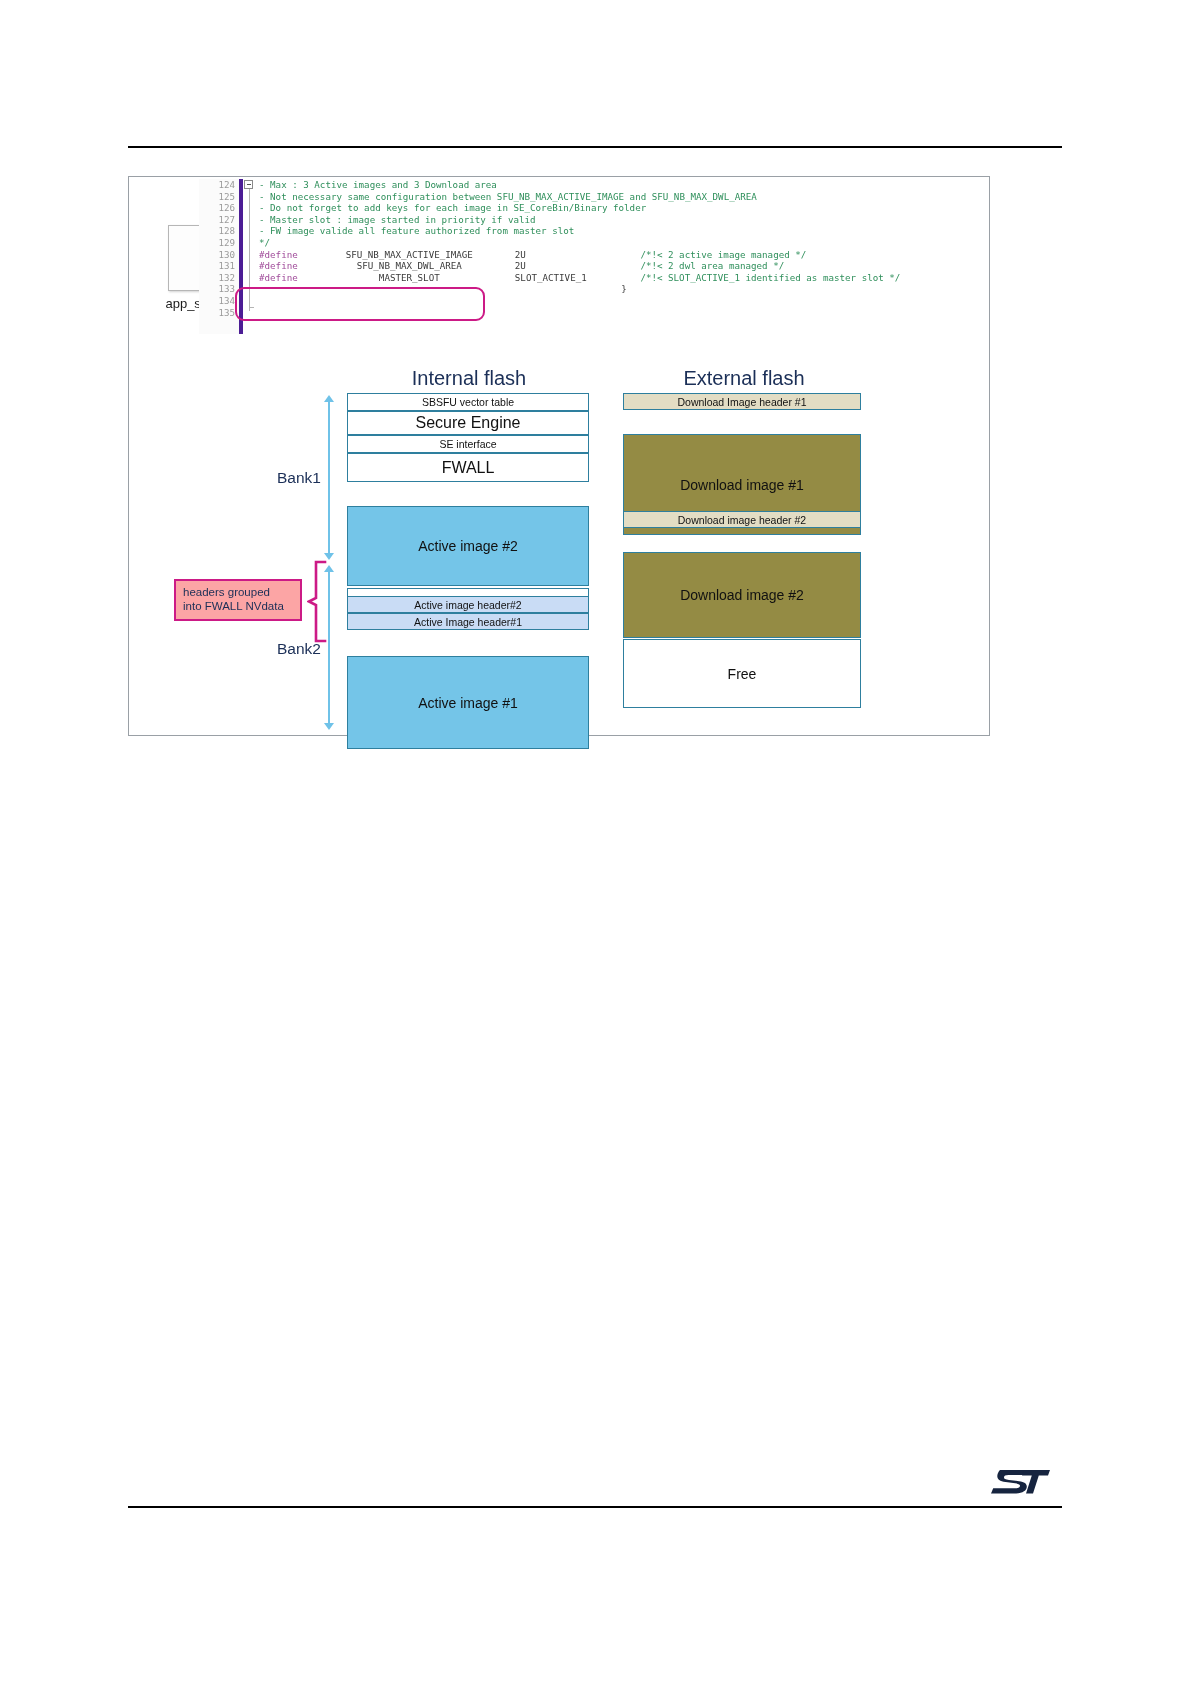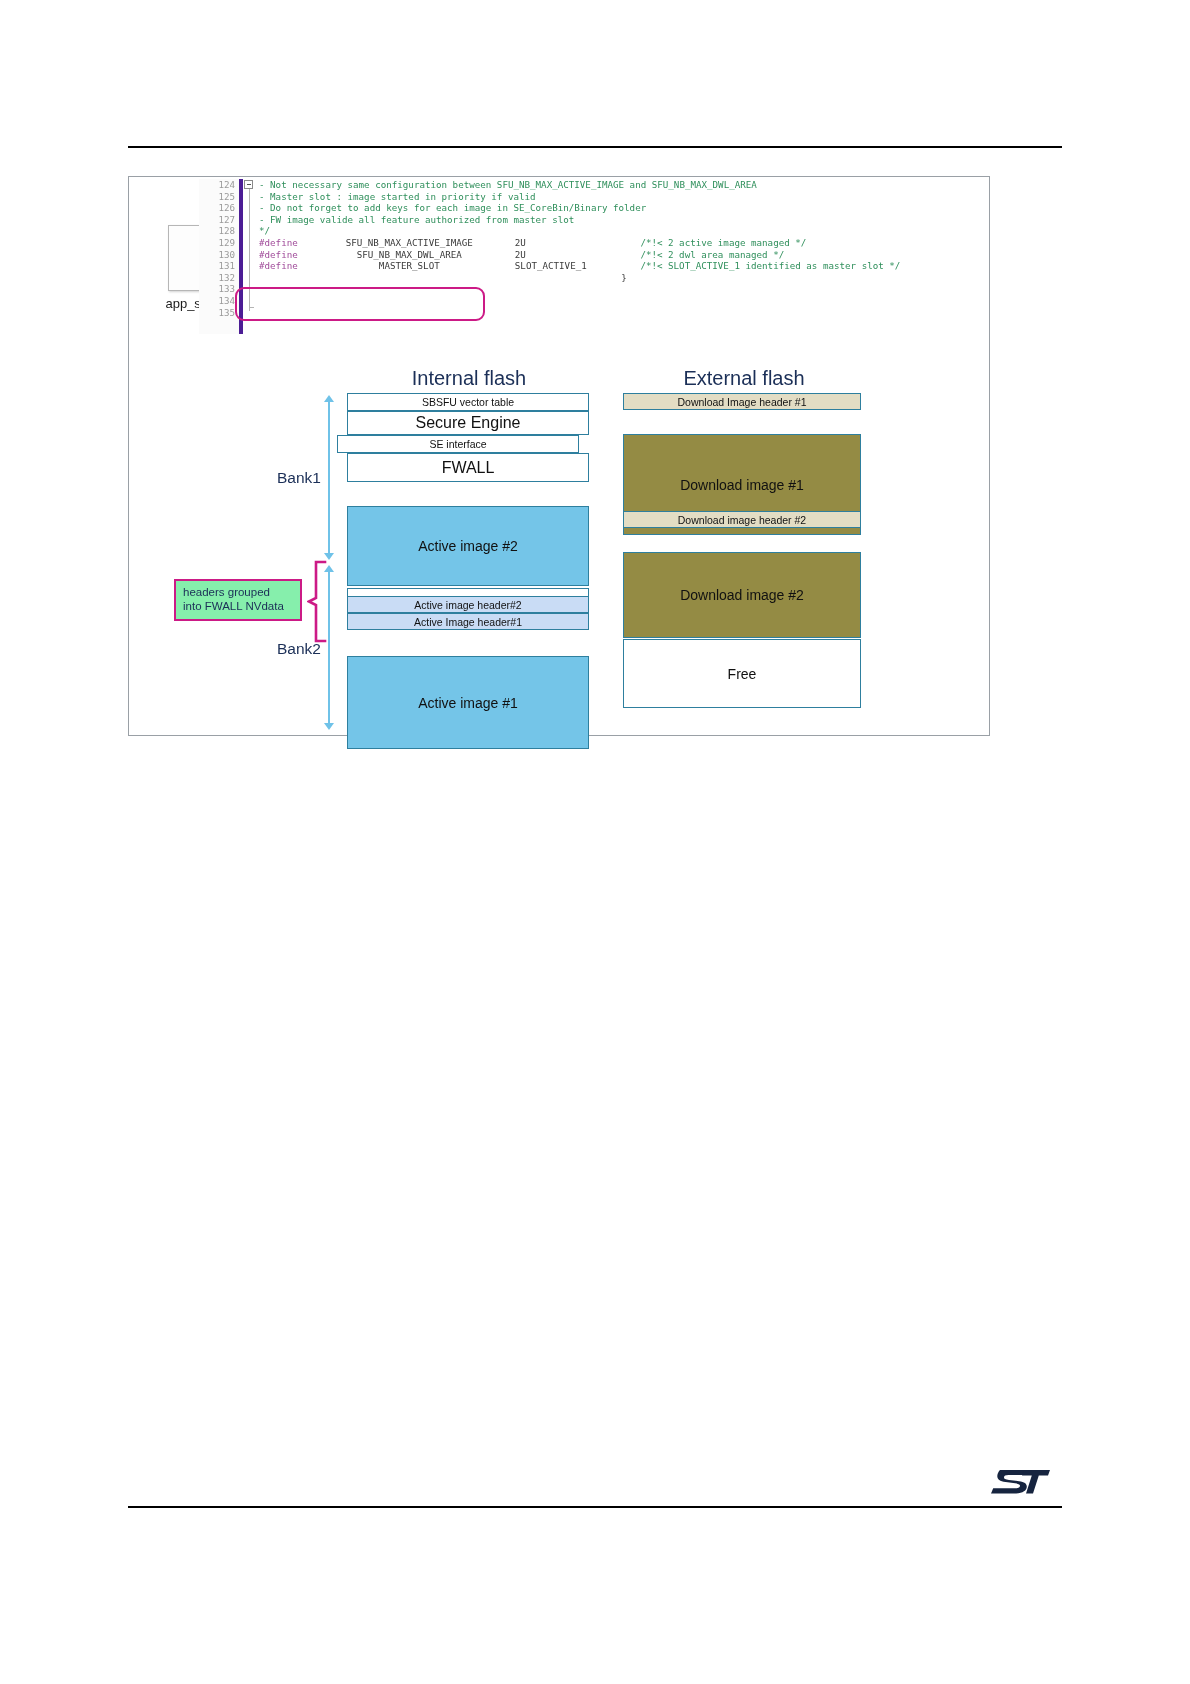"- Max : 3 Active" div.code-line { html: none -> <div> - Max : 3 Active images and 3 Download area</div> }
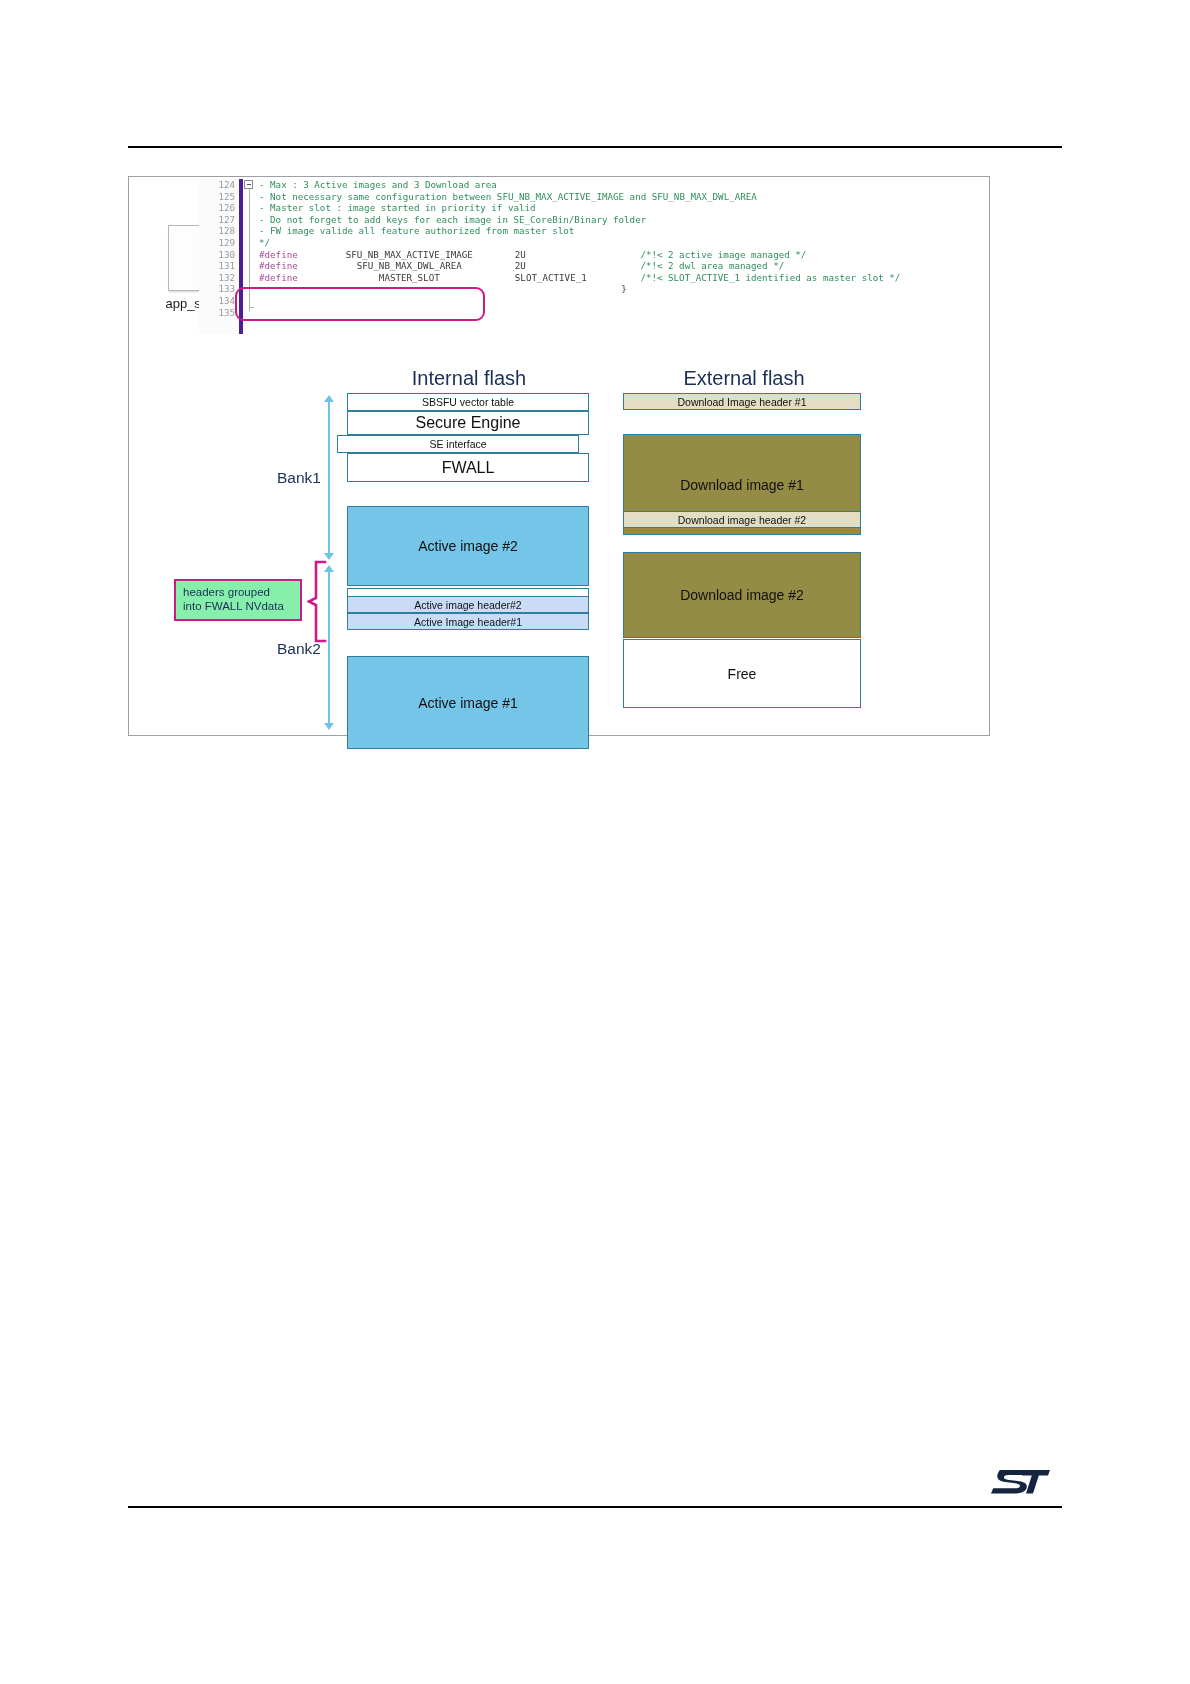"- Master slot : image" div.code-line { order: before "- Do not forget to" -> after "- Do not forget to" }
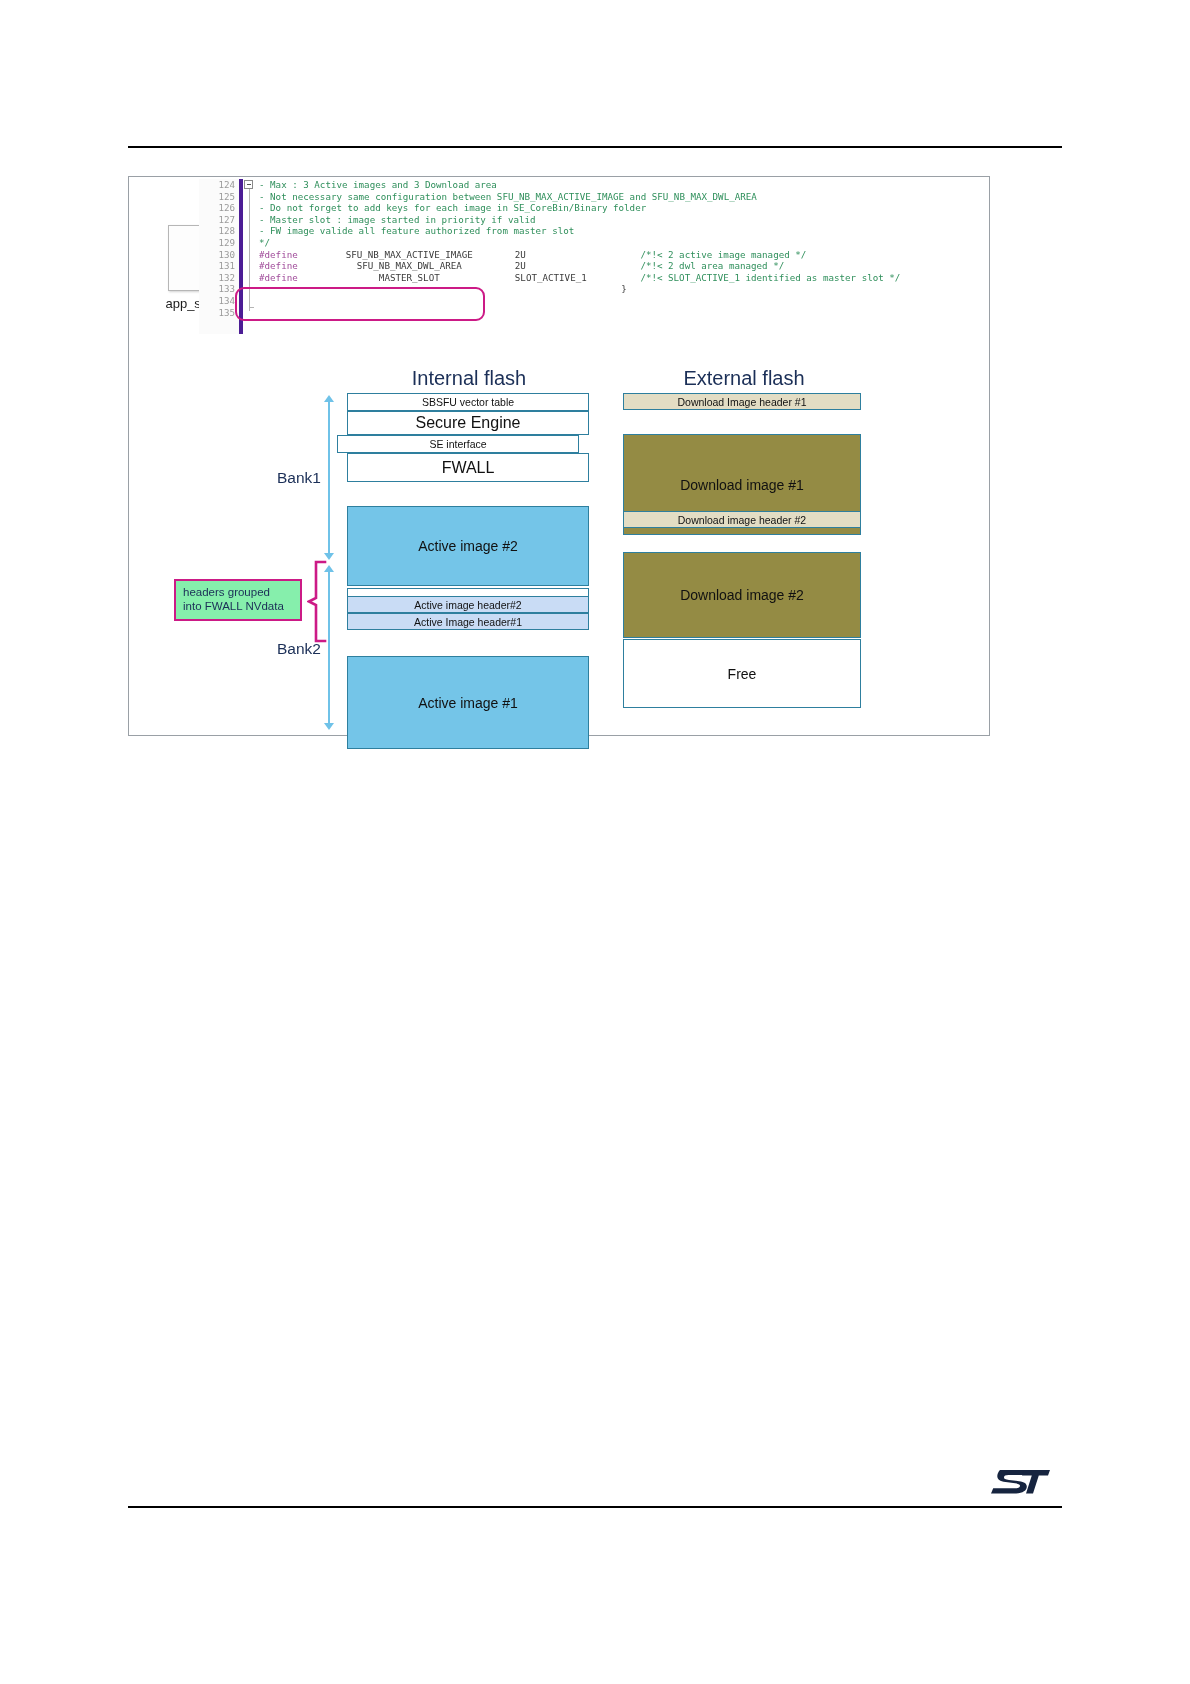"SE interface" div.blk { left: 208px -> 218px }
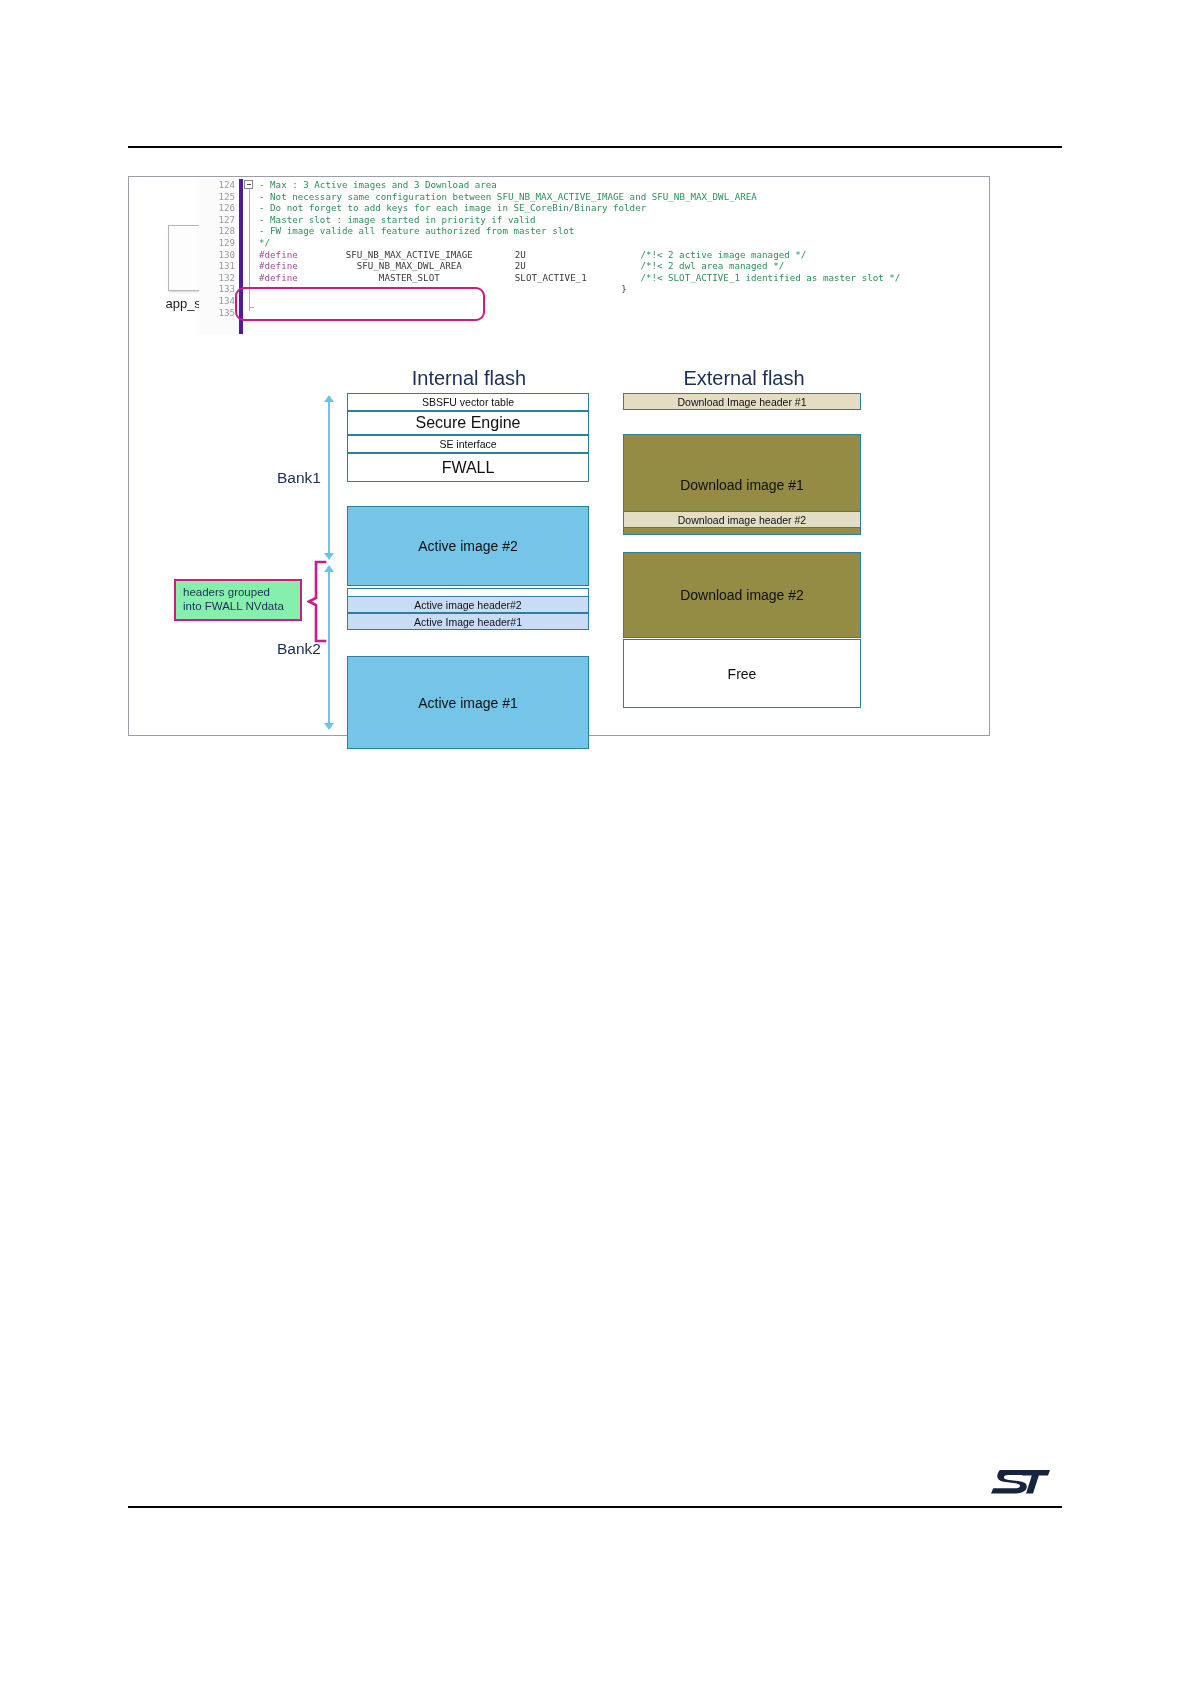"headers grouped" .callout { background: #86efac -> #fca5a5 }
